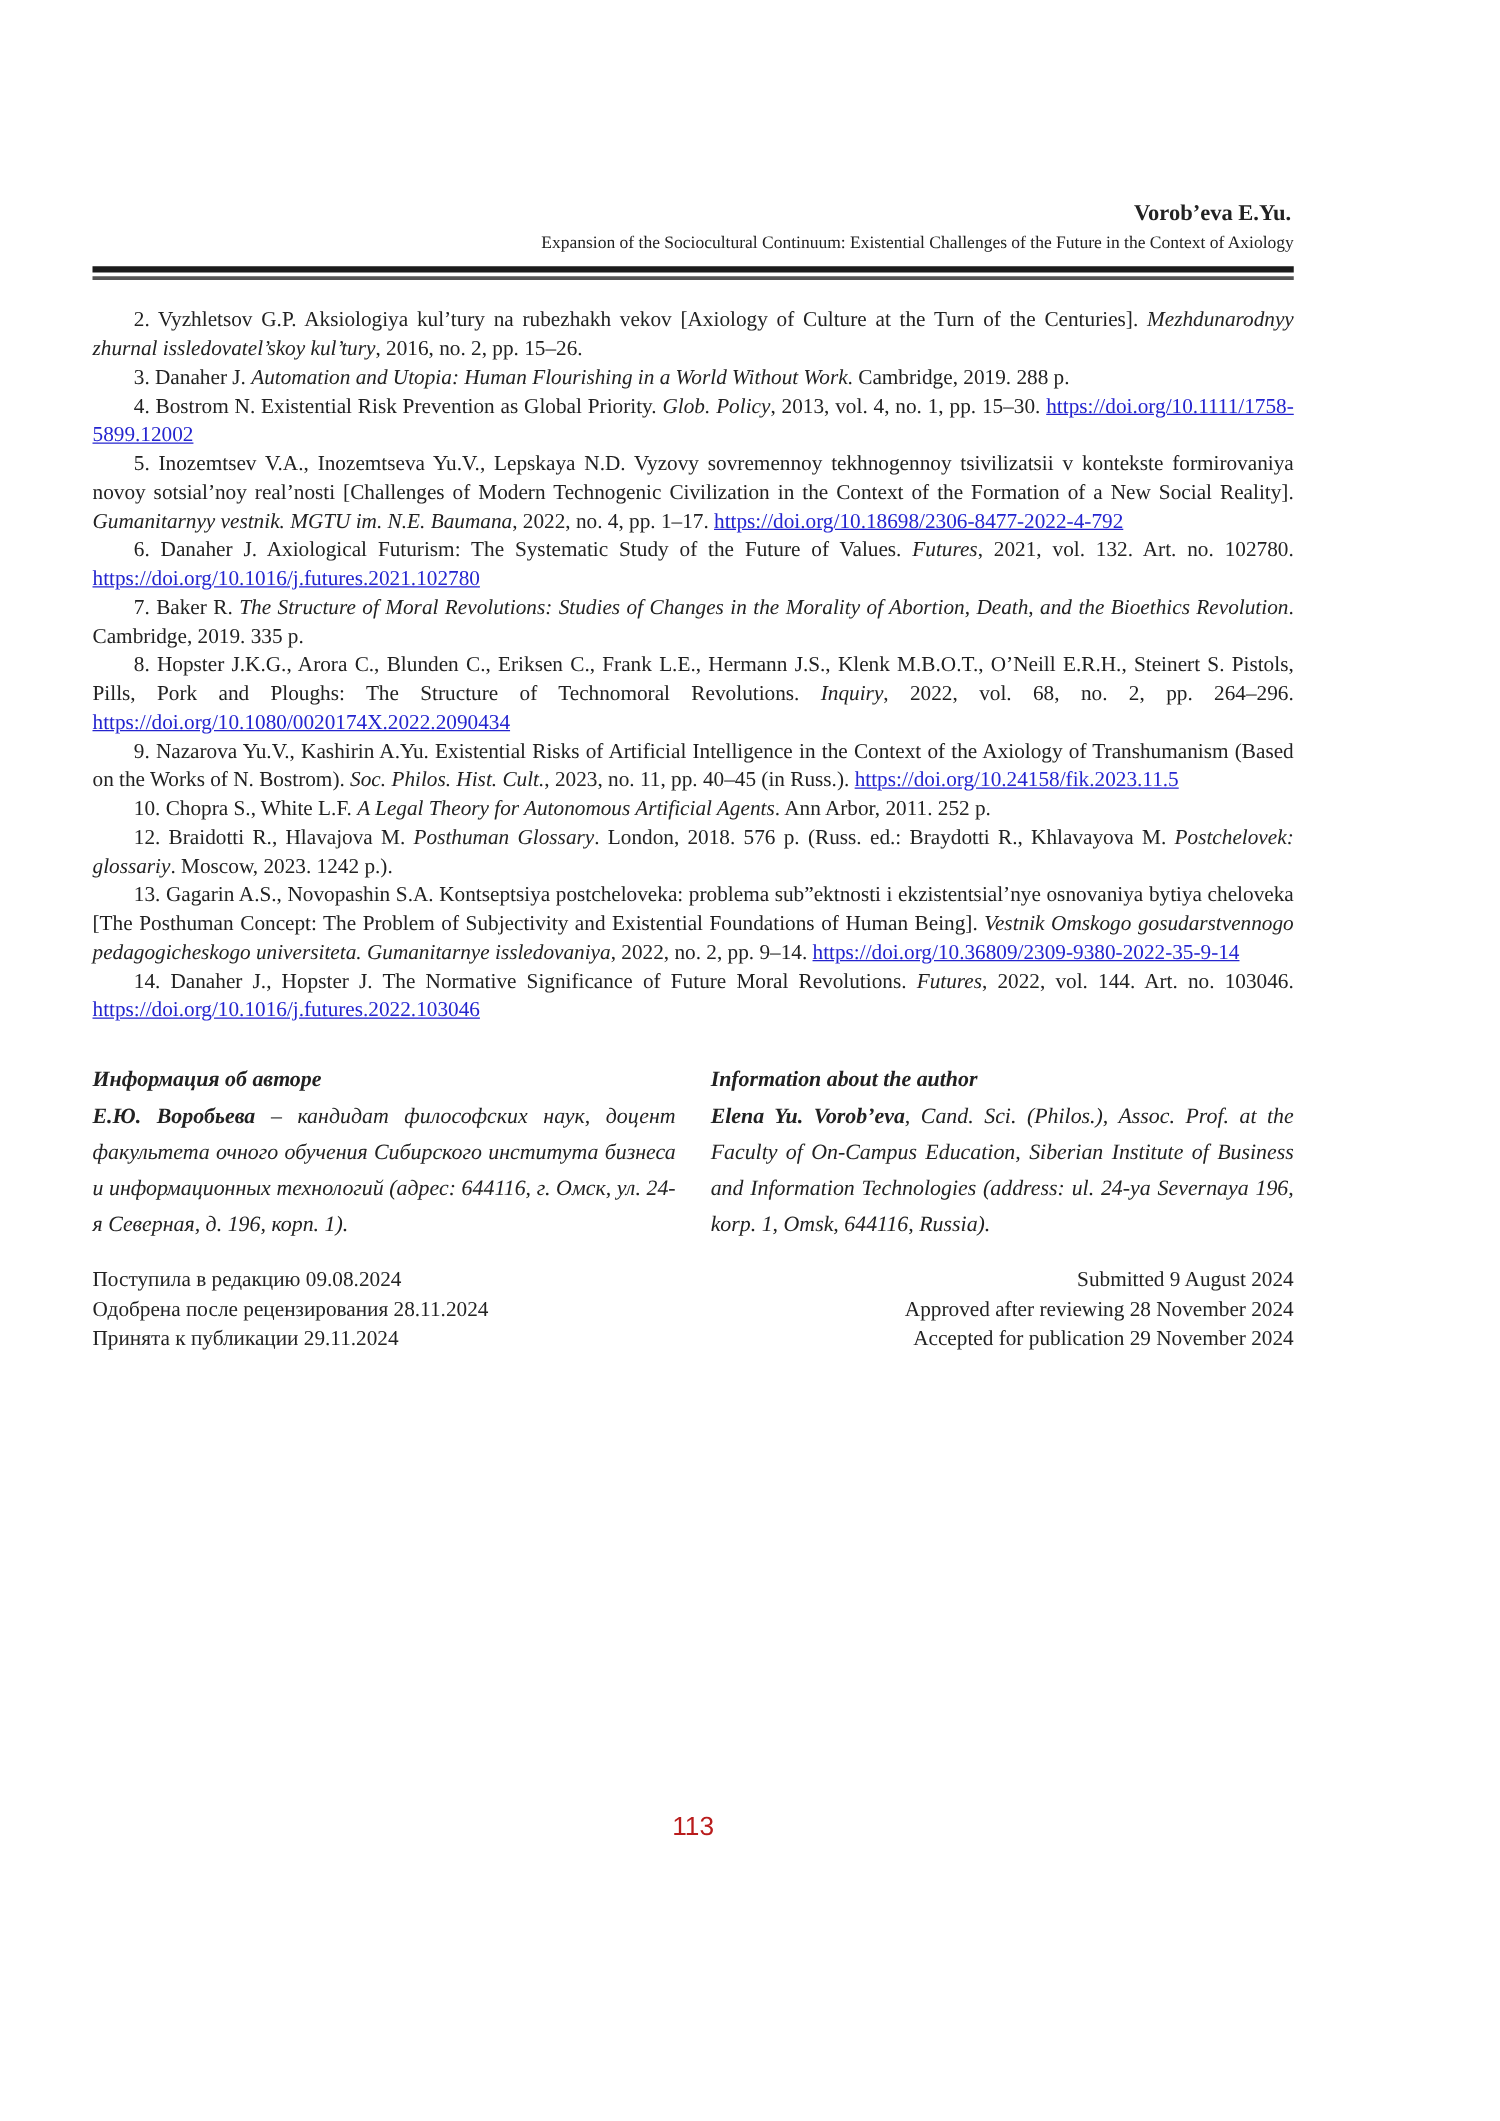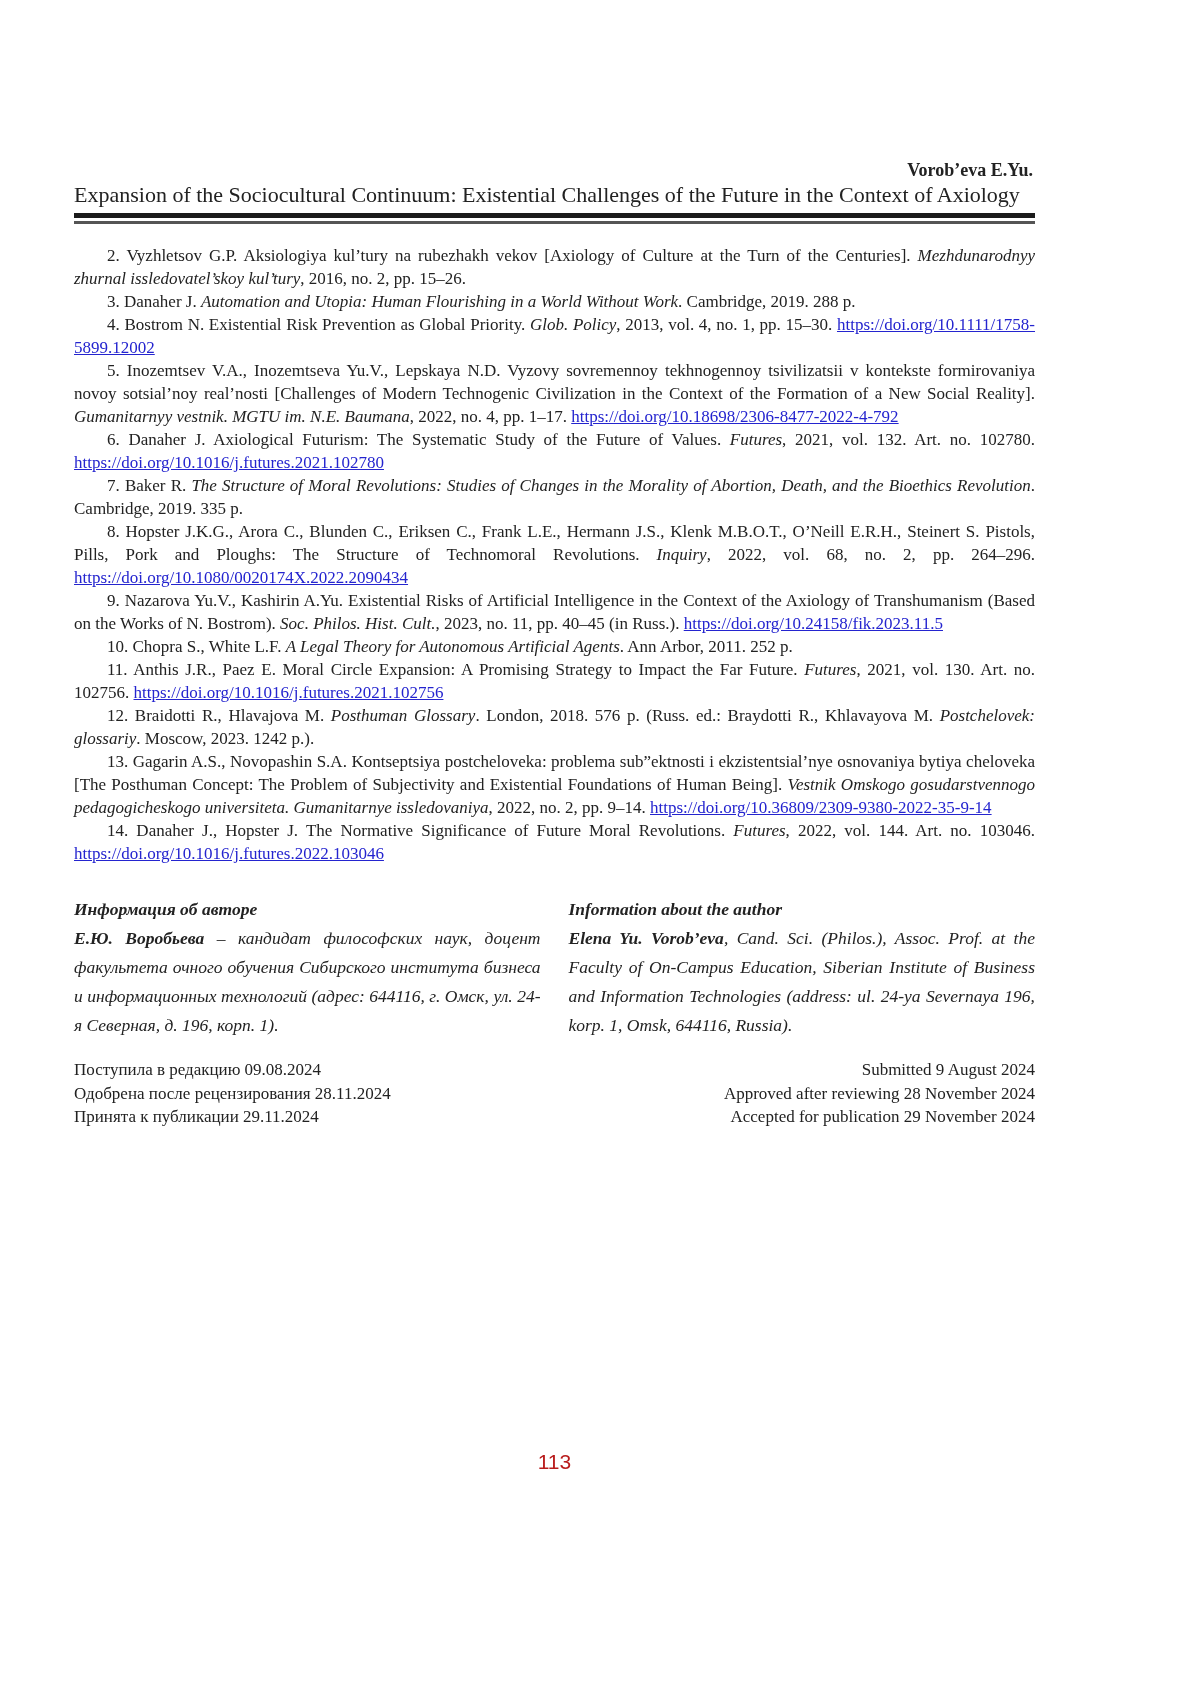"Expansion of the Sociocultural" .running-title { font-size: 22px -> 14px; text-align: left -> right }
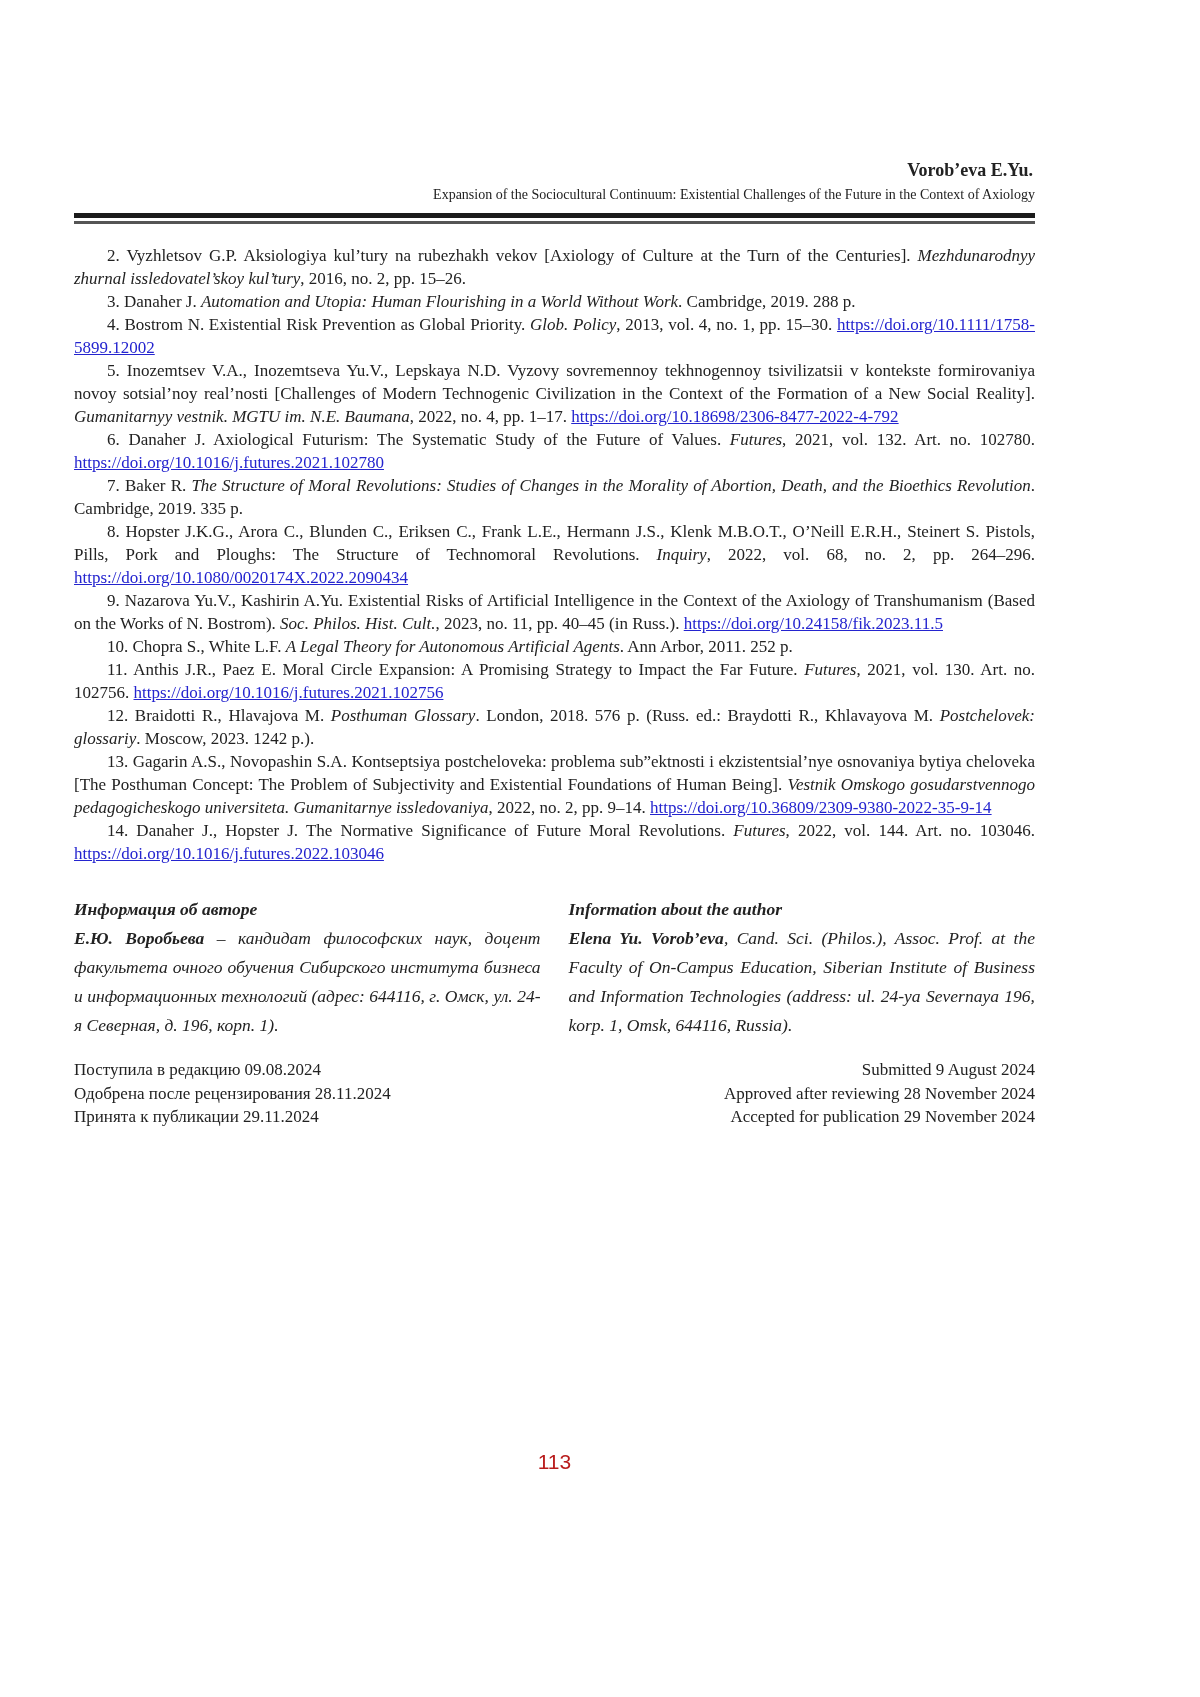"11. Anthis J.R., Paez E." p.ref { html: <p><span>11. Anthis J.R., Paez E. Moral Circle Expansion: A Promising Strategy to Impact the Far Future. </span><span>Futures</span><span>, 2021, vol. 130. Art. no. 102756. </span><a>https://doi.org/10.1016/j.futures.2021.102756</a></p> -> none }
